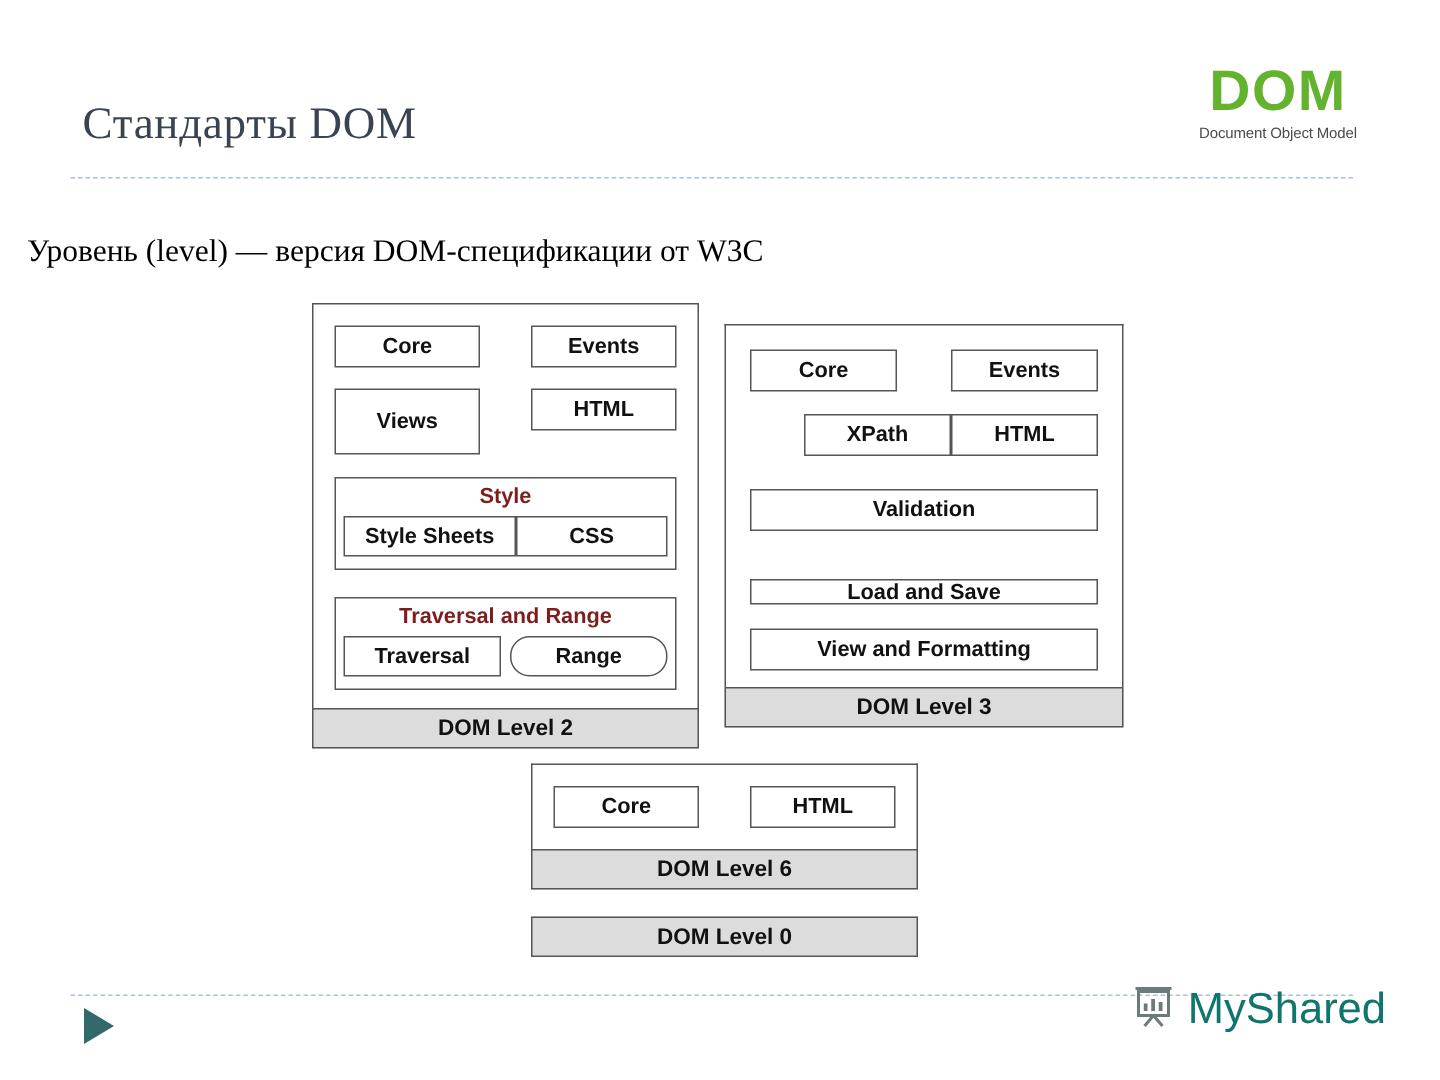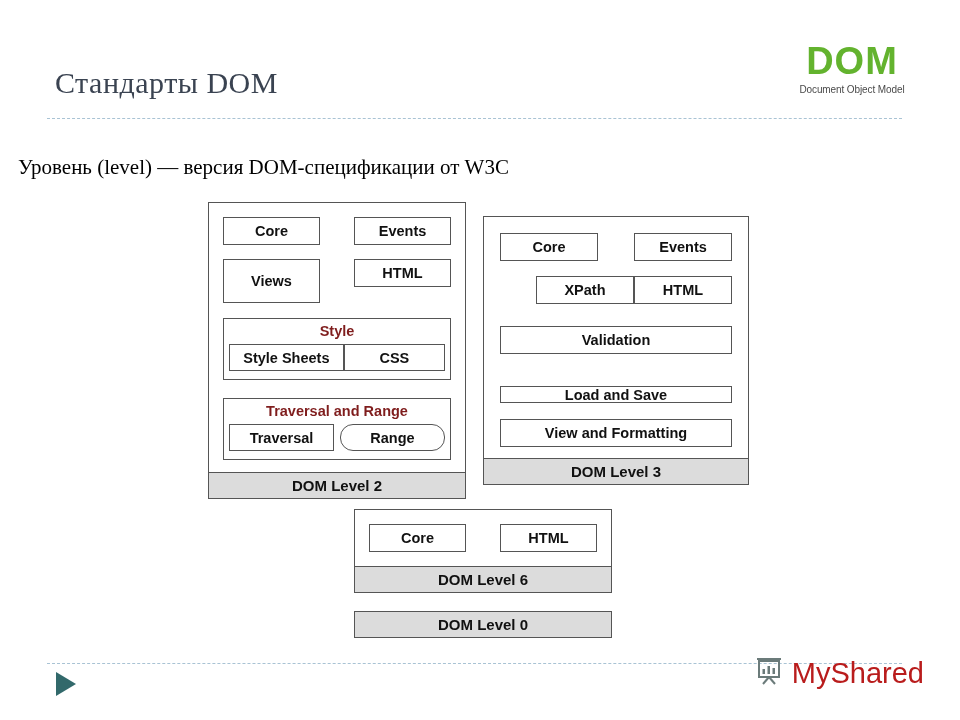"MyShared" #myshared-text { color: #b91c1c -> #0f766e }
